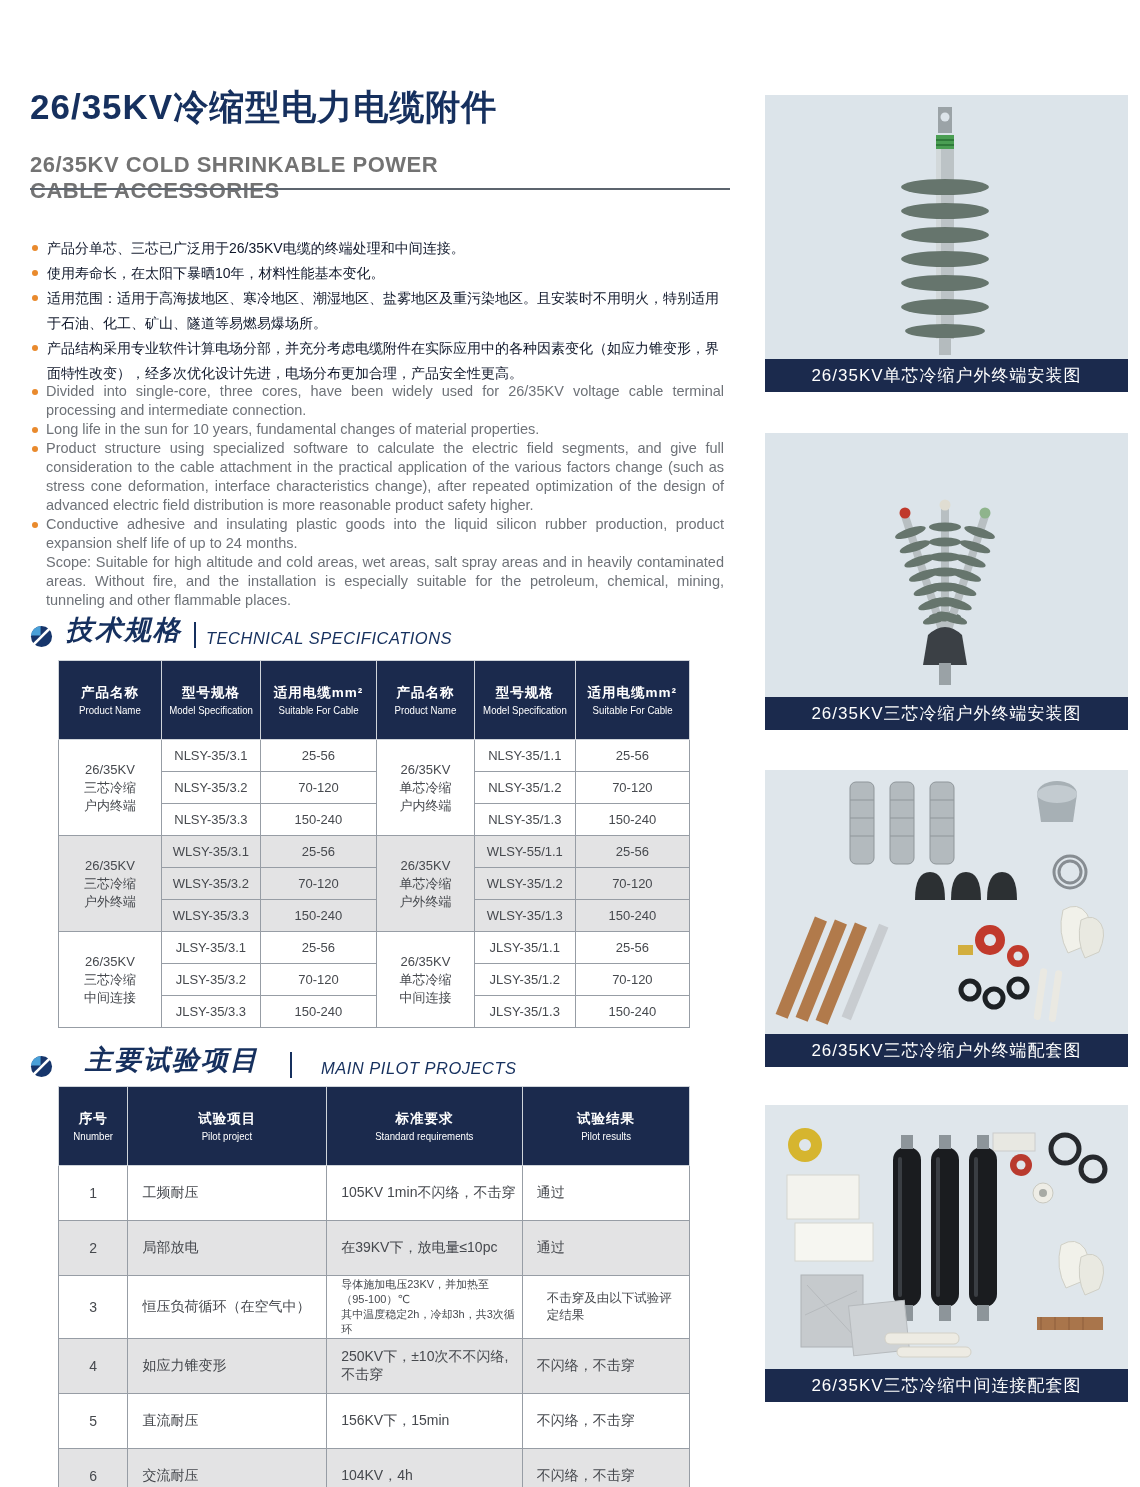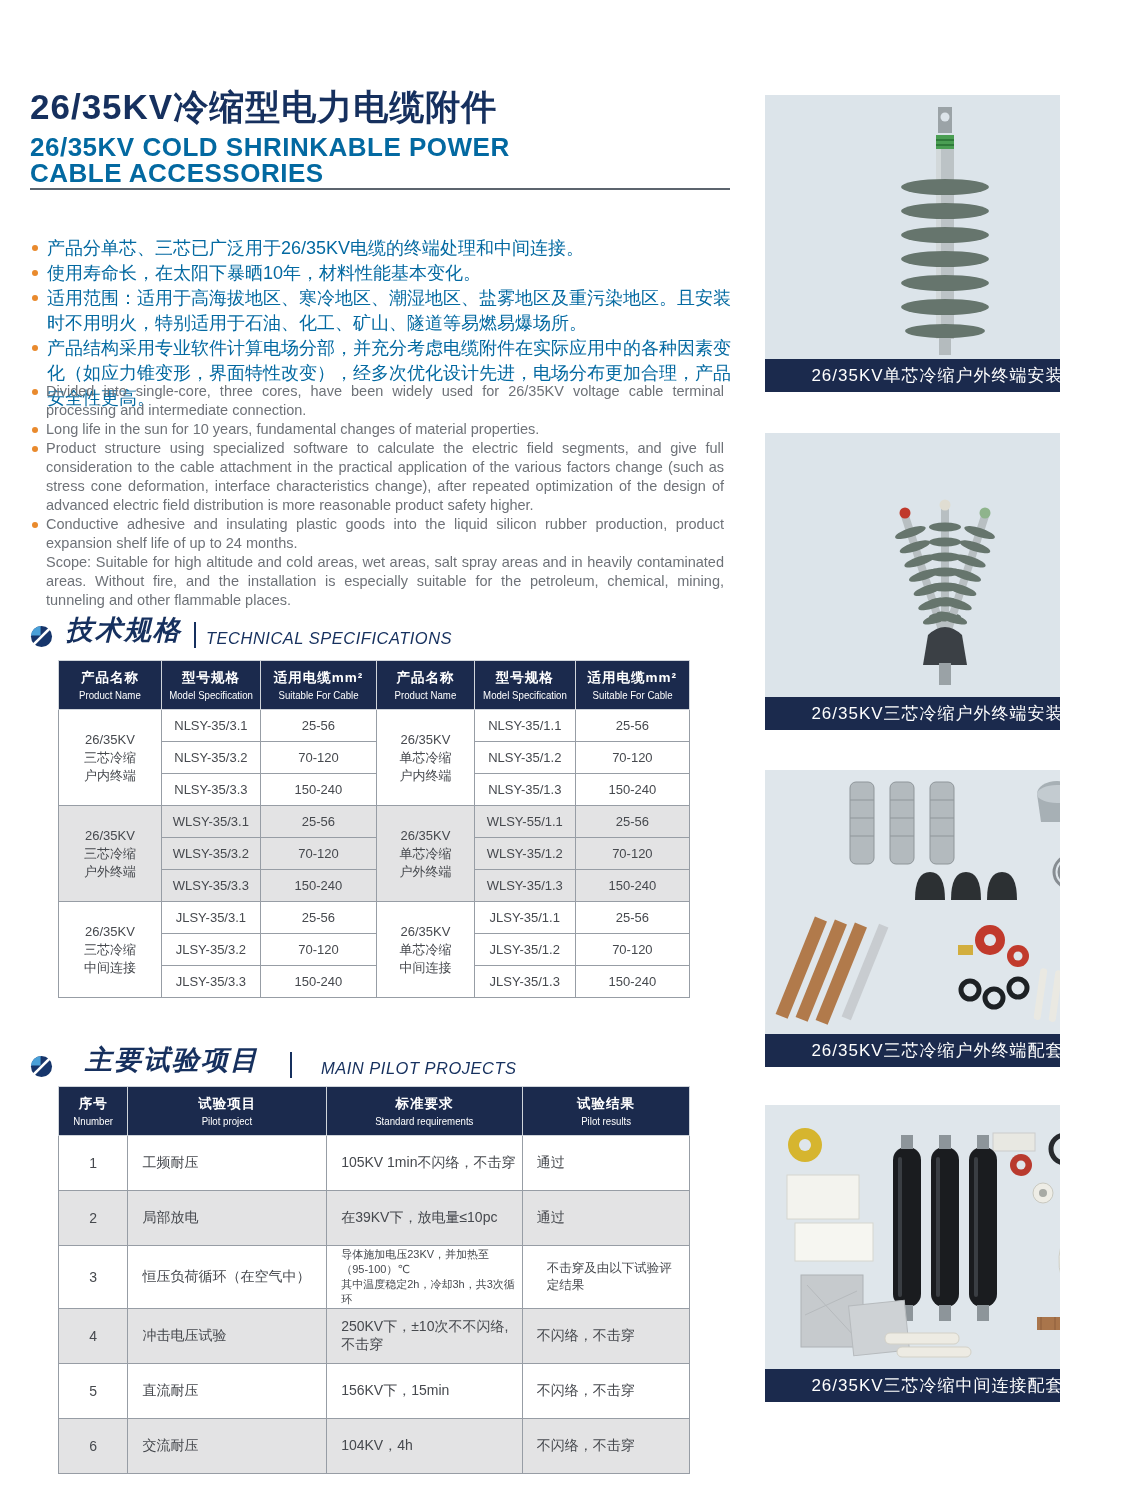"26/35KV冷缩型电力电缆附件" .page { width: 1060px -> 1140px }
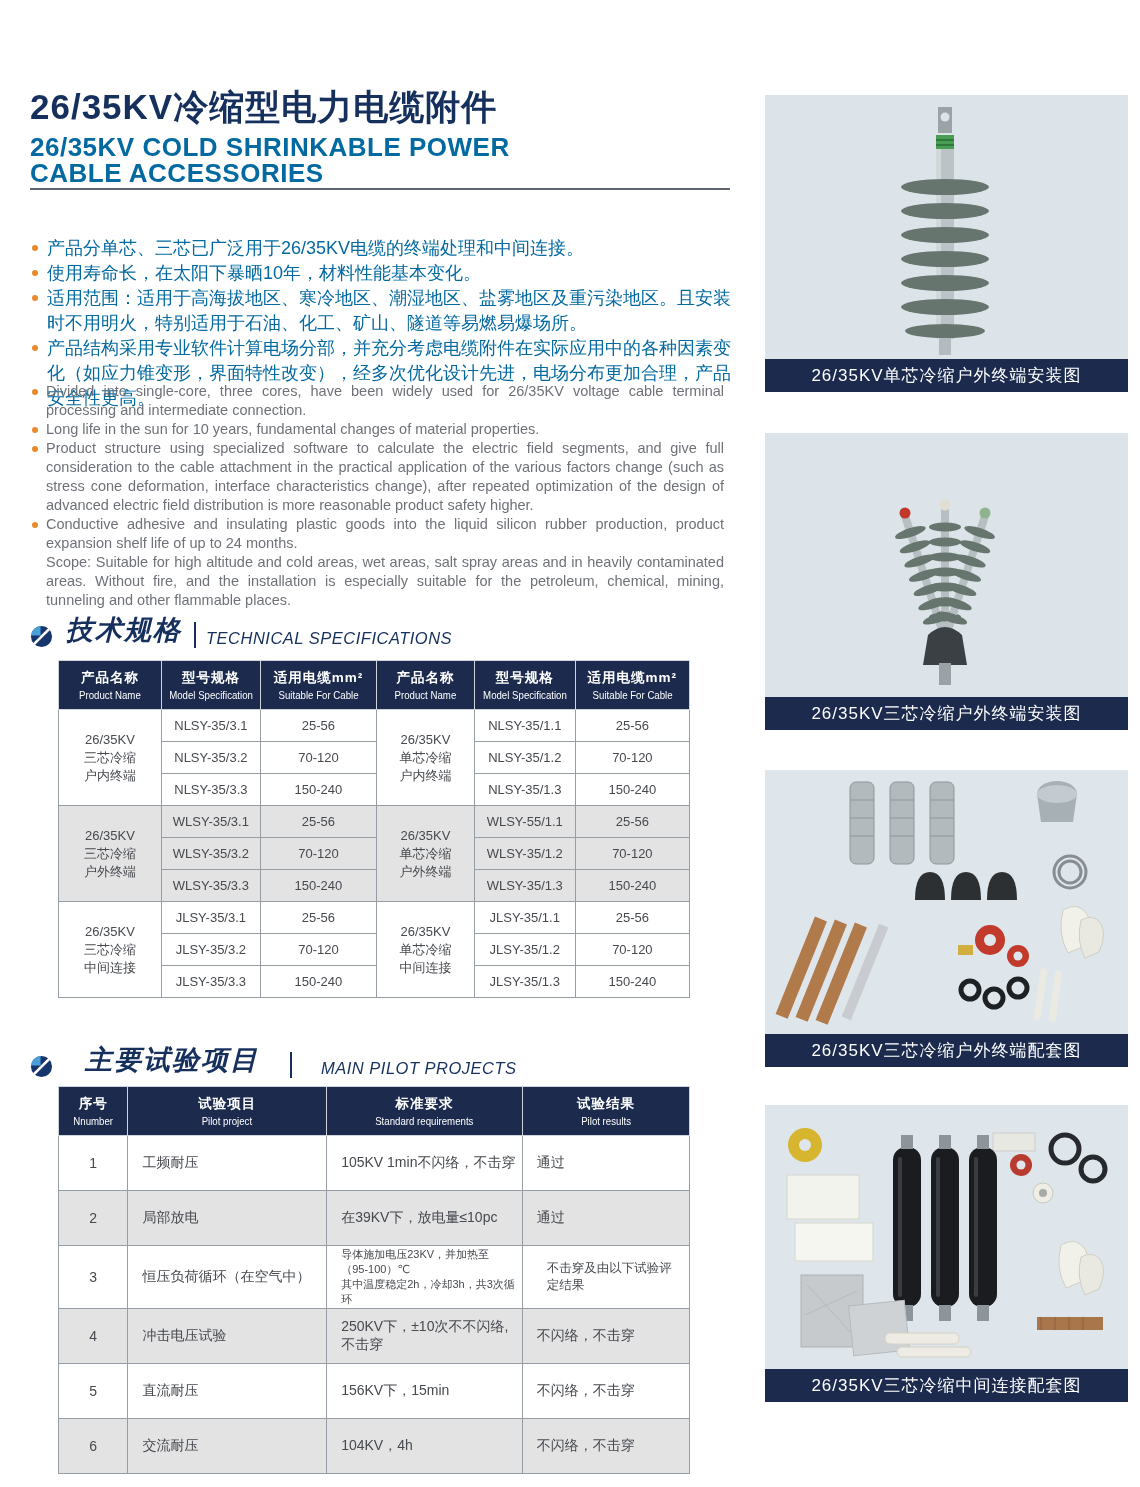"26/35KV COLD SHRINKABLE POWER" .title-en { color: #0369a1 -> #737373; font-size: 26px -> 22px; top: 134px -> 152px }
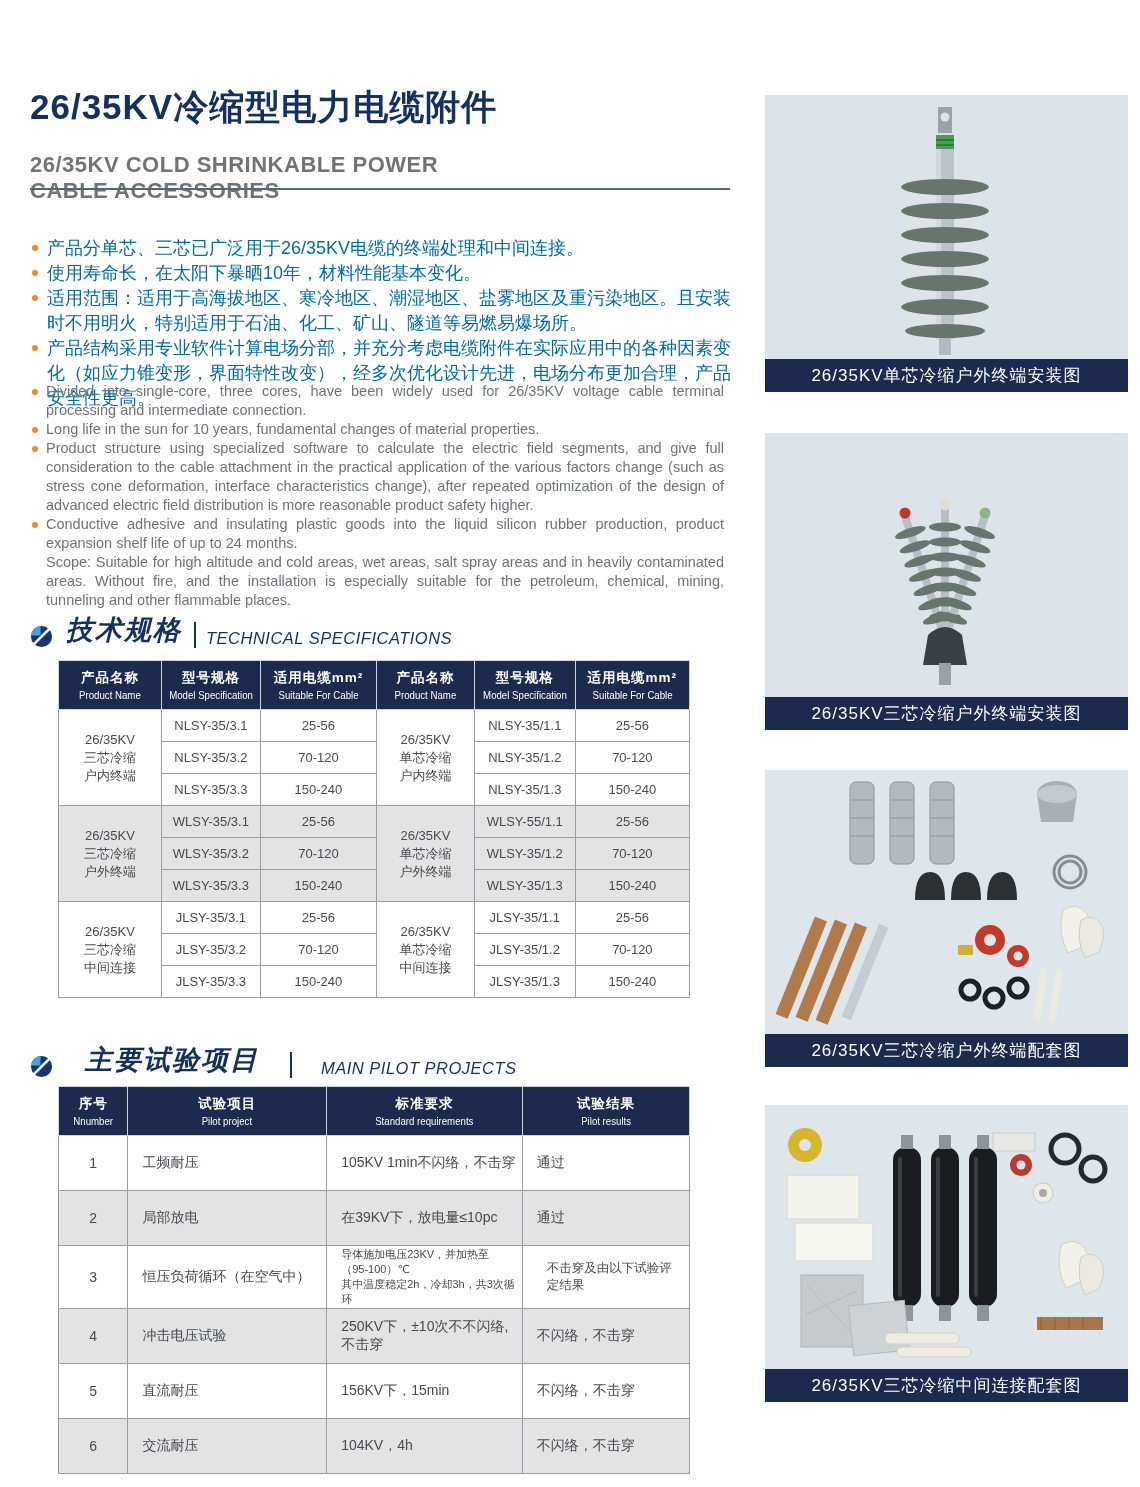"产品分单芯、三芯已广泛用于26/35KV电缆的终端处理和中间连接。" .cn-bullets .item { color: #0369a1 -> #0f172a; font-size: 18px -> 14px }
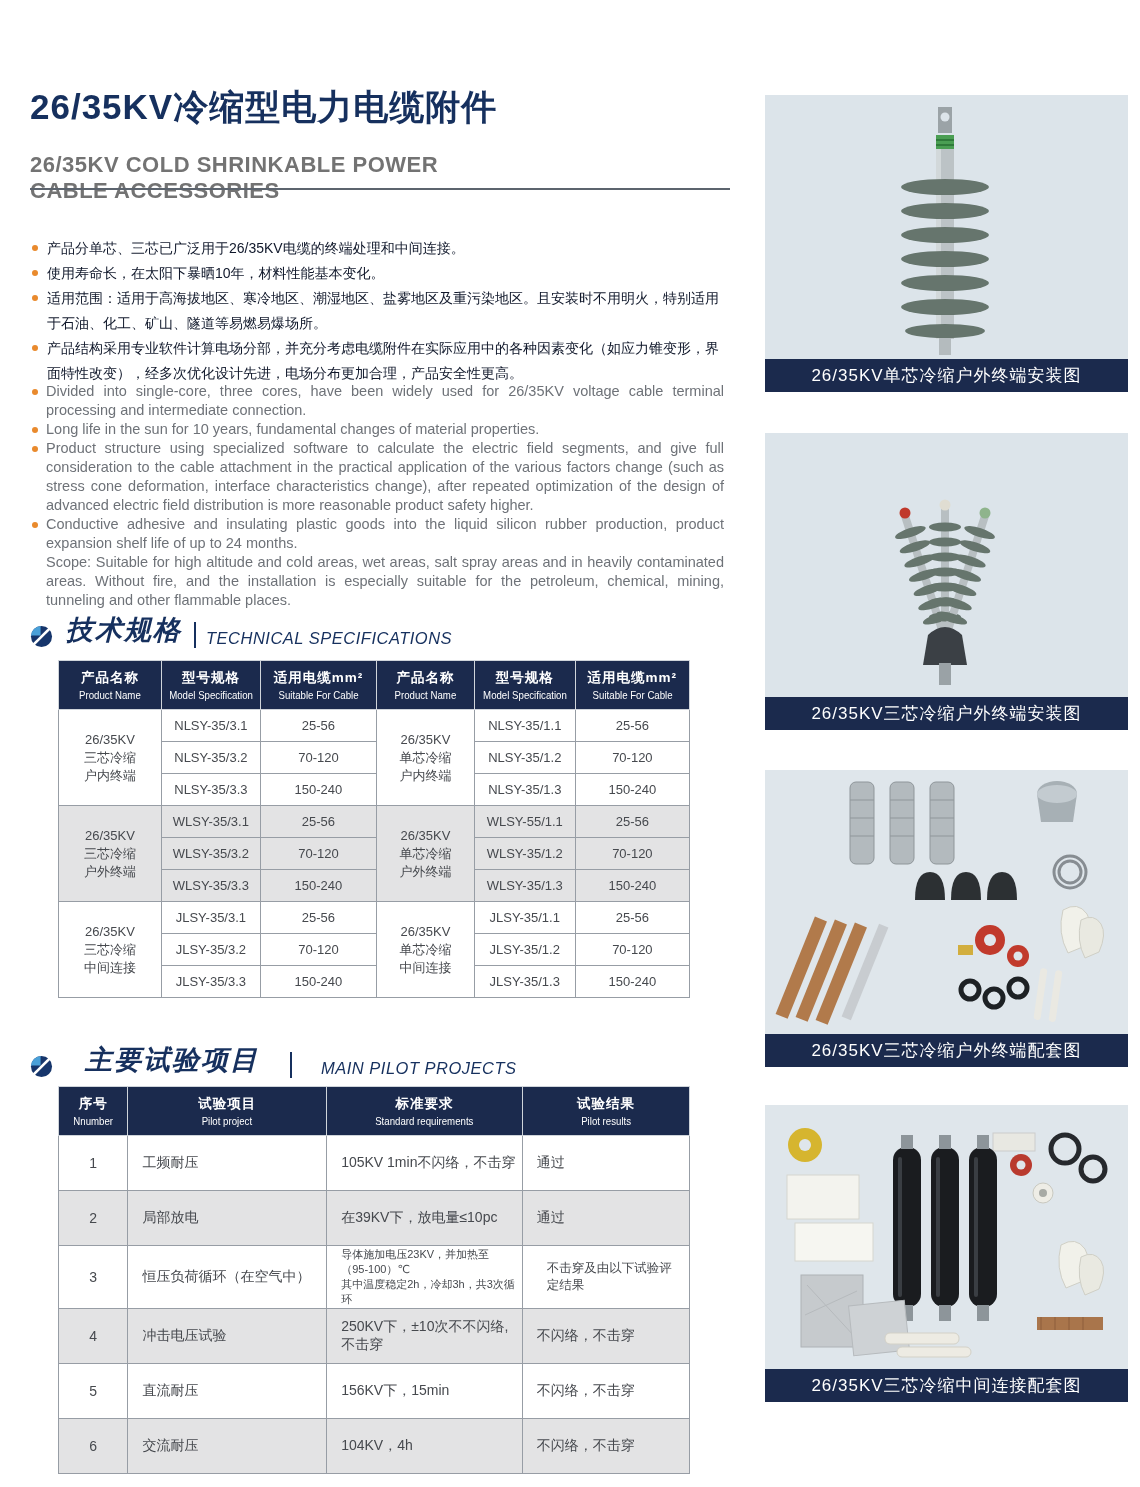"产品名称" th { padding: 8px 2px -> 23px 2px }
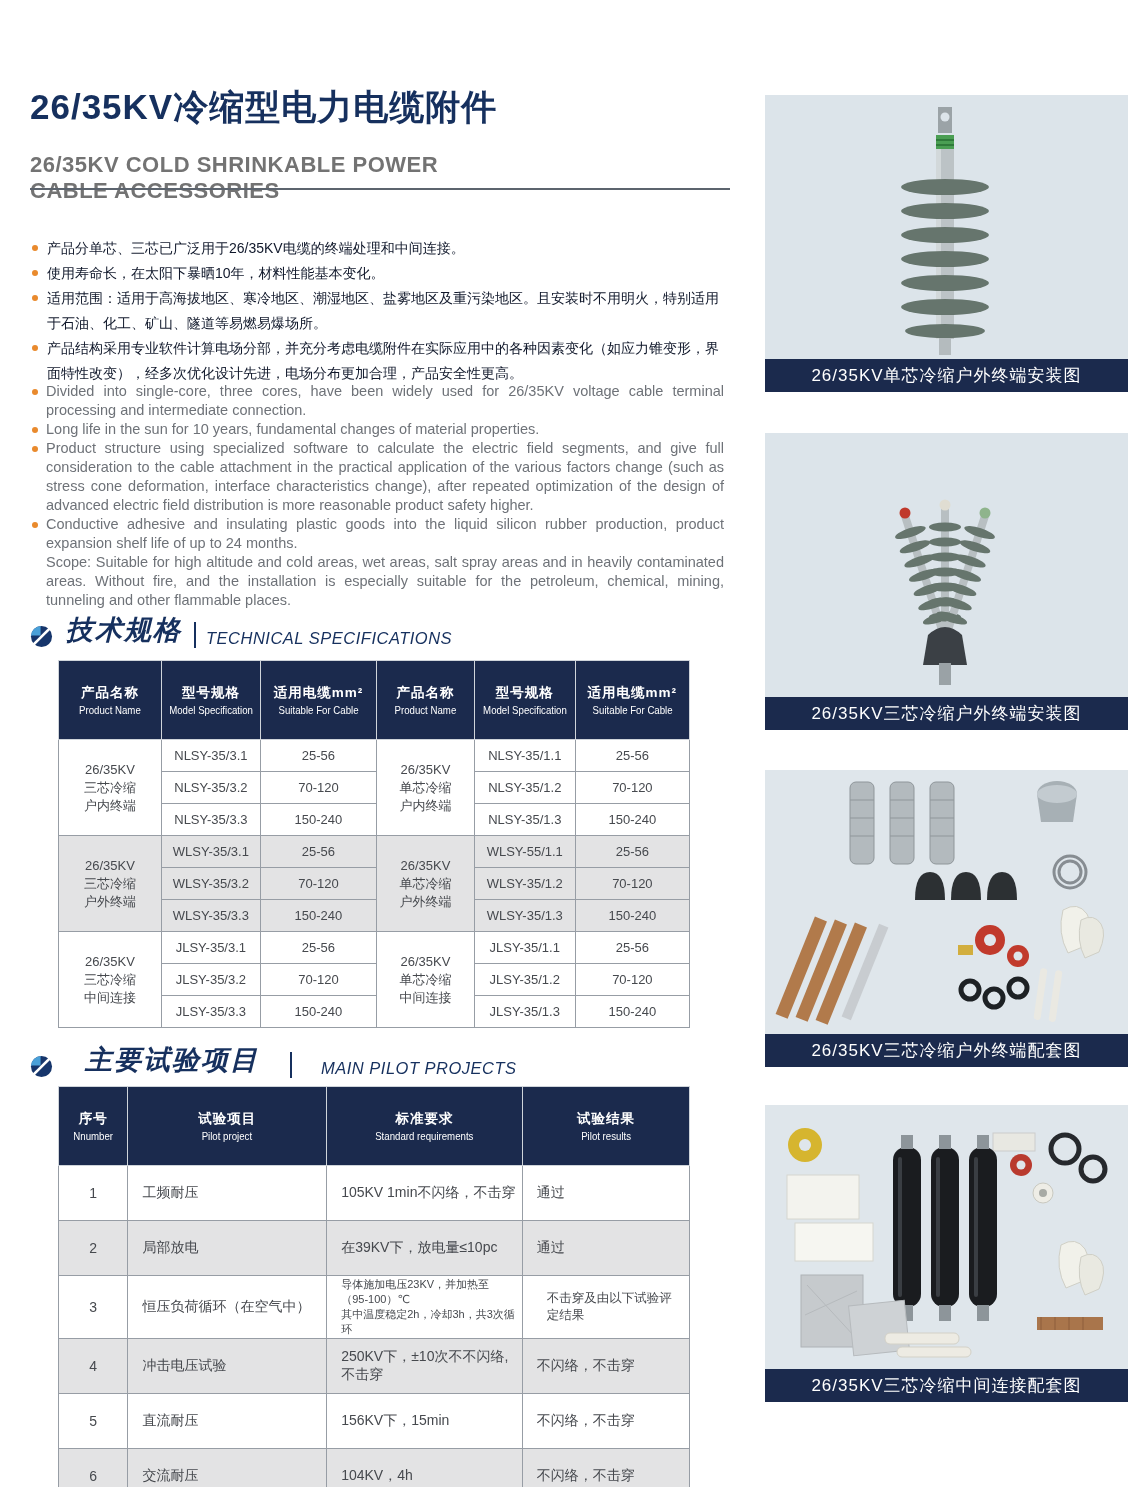"冲击电压试验" td.c-proj { text: 冲击电压试验 -> 如应力锥变形 }
